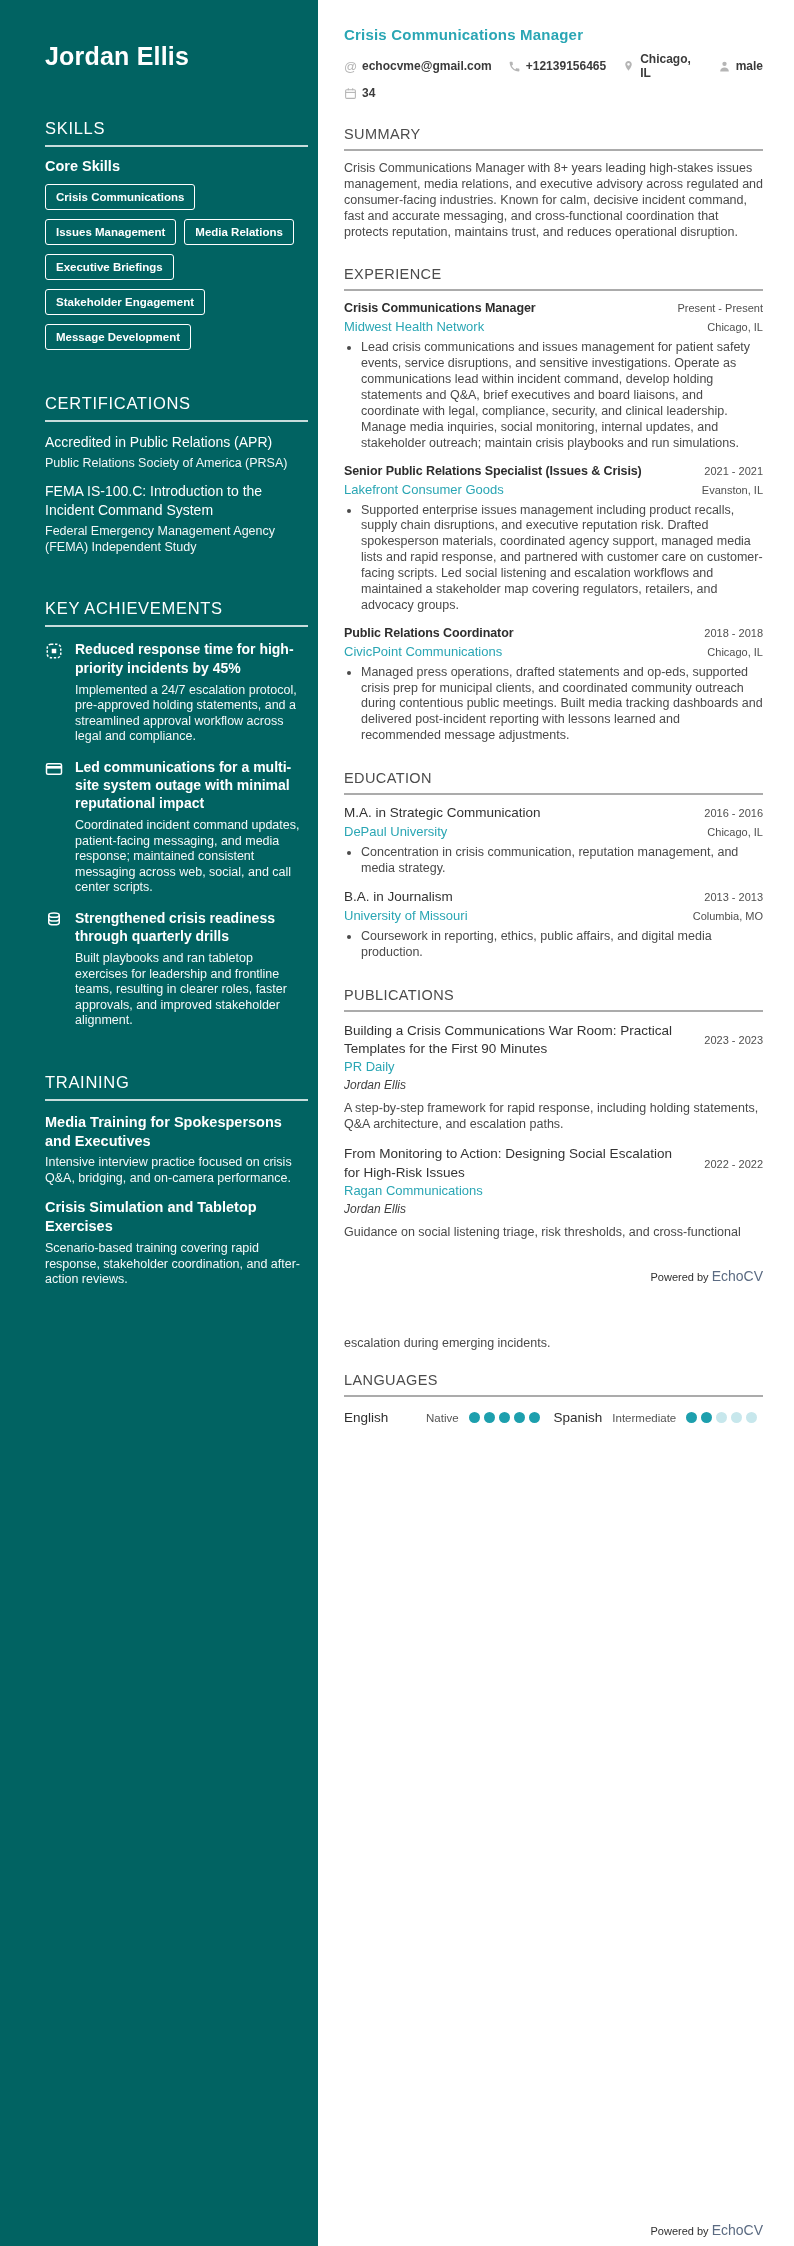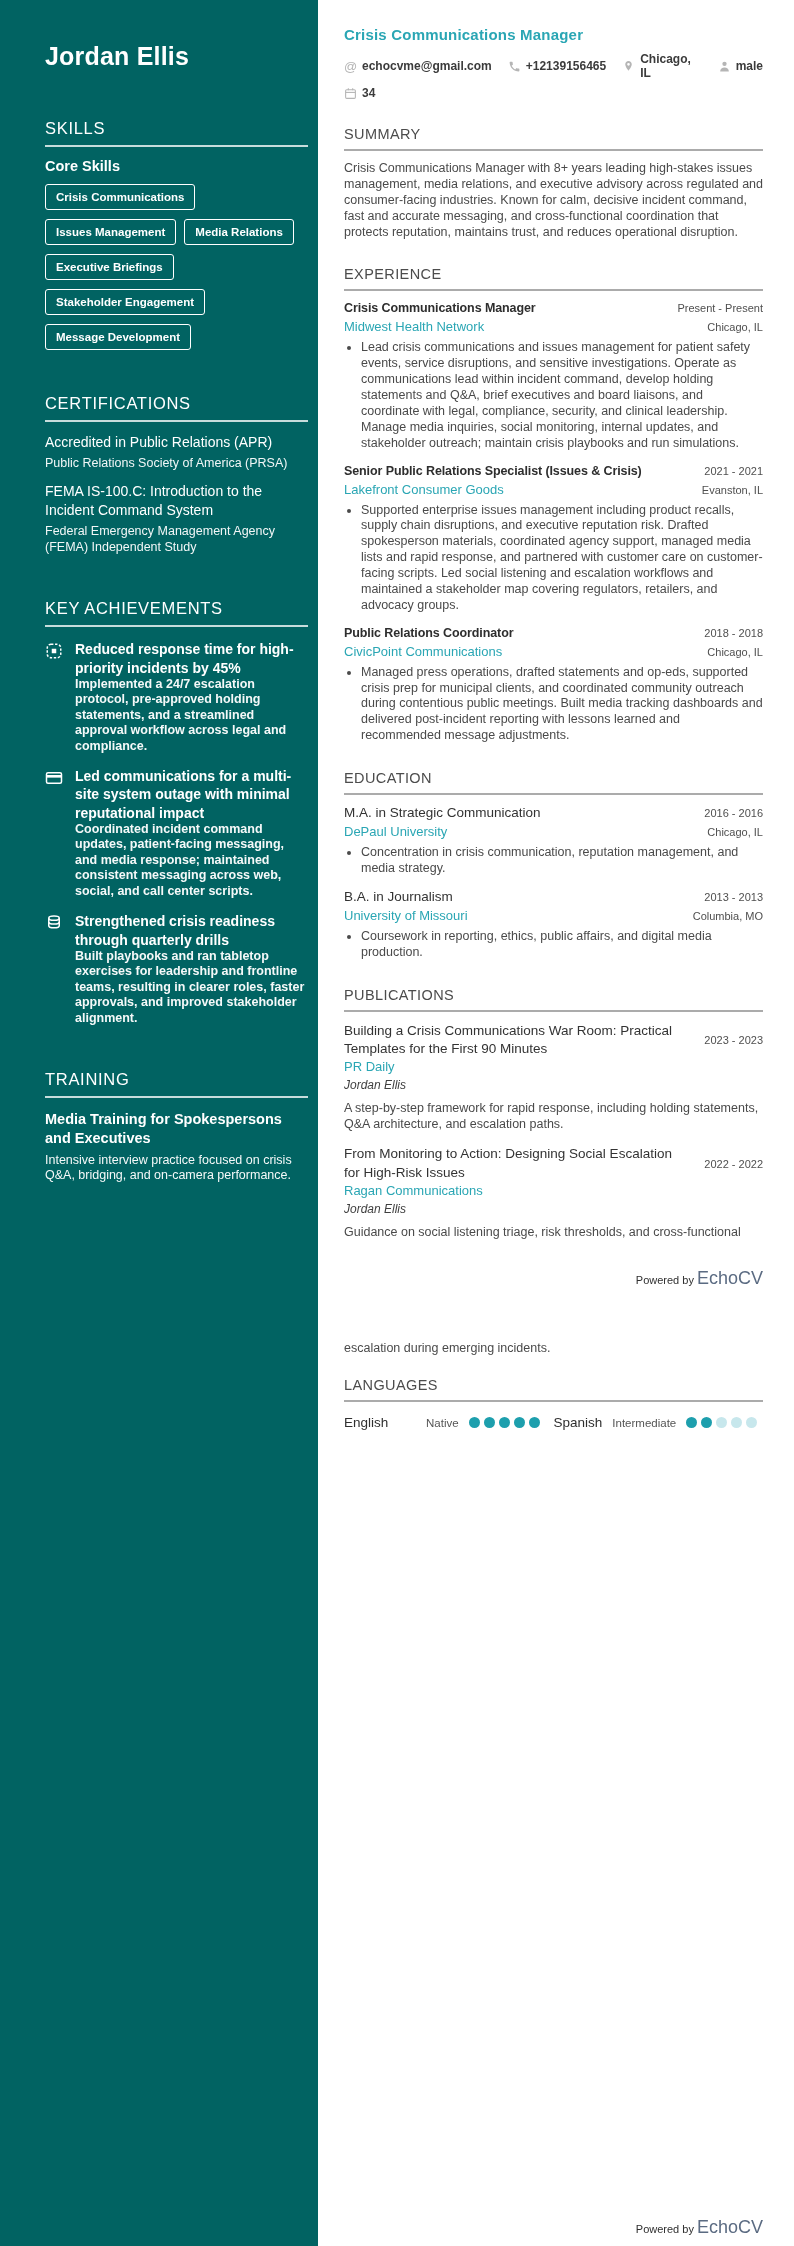"Implemented a 24/7 escalation protocol," .ach-desc { font-weight: 700 -> 400; margin-top: none -> 6px }
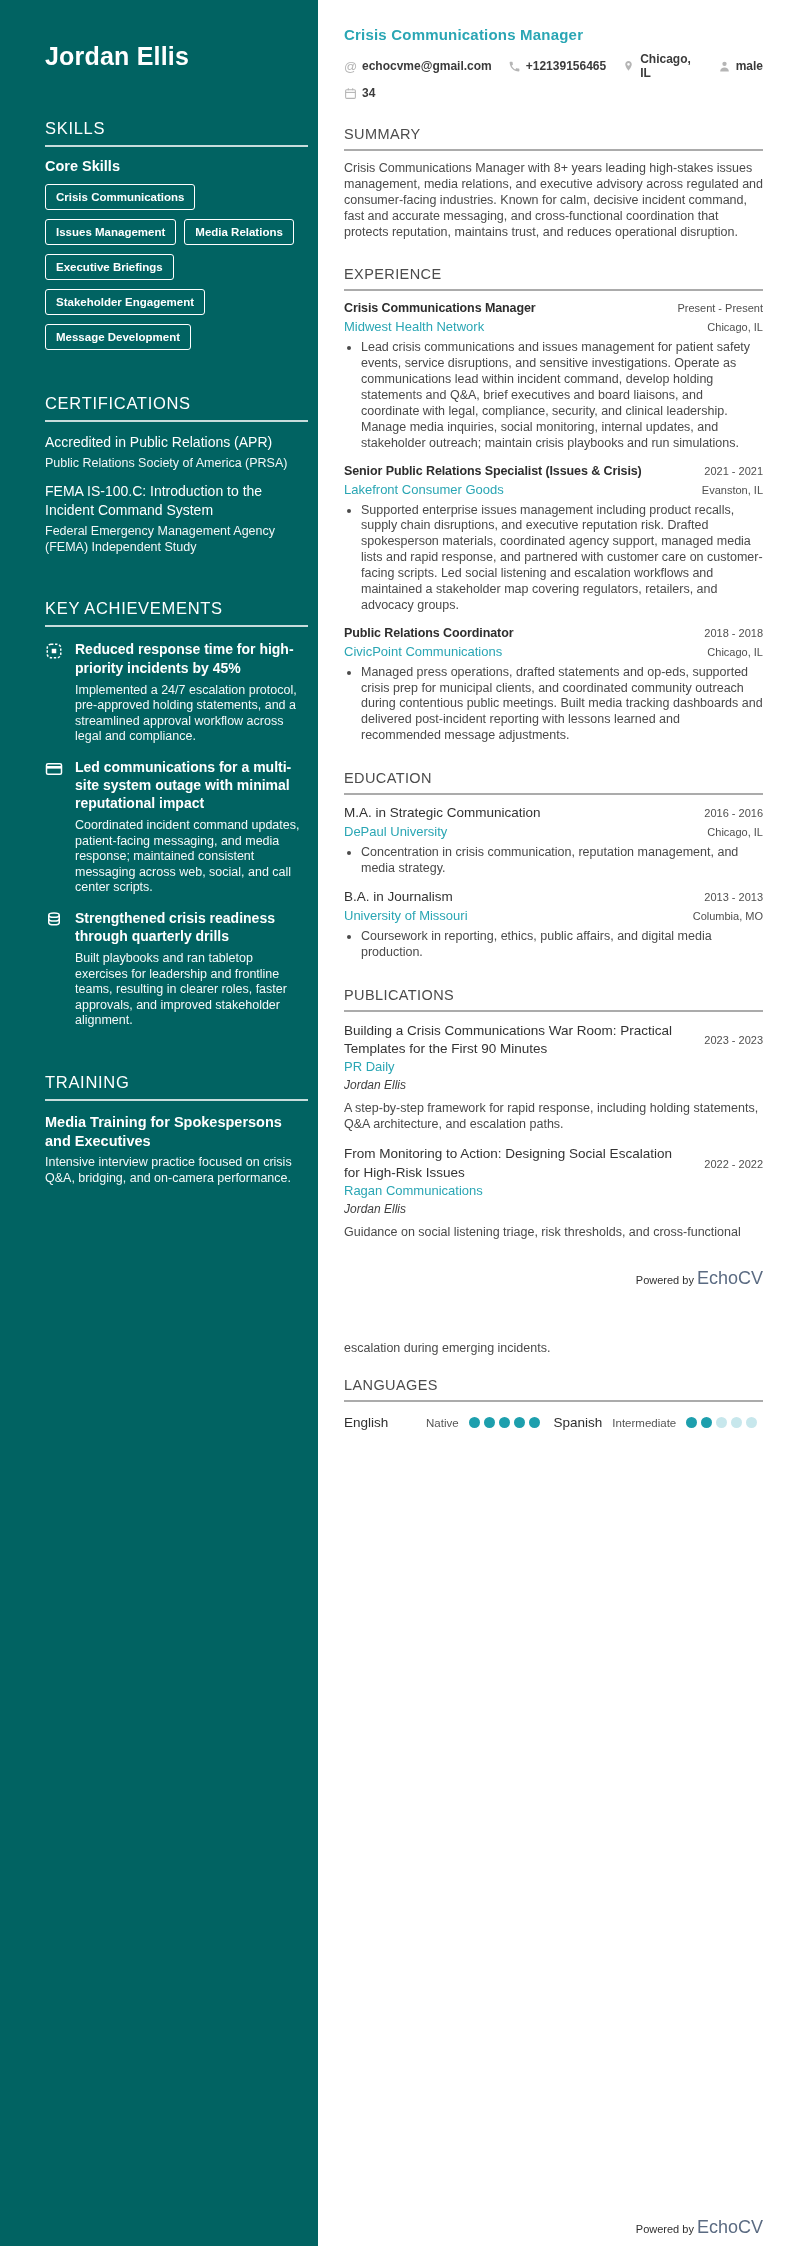"Crisis Simulation and Tabletop Exercises" div.tr-item { html: none -> <div> <div>Crisis Simulation and Tabletop Exercises</div> <div>Scenario-based training covering rapid response, stakeholder coordination, and after-action reviews.</div> </div> }
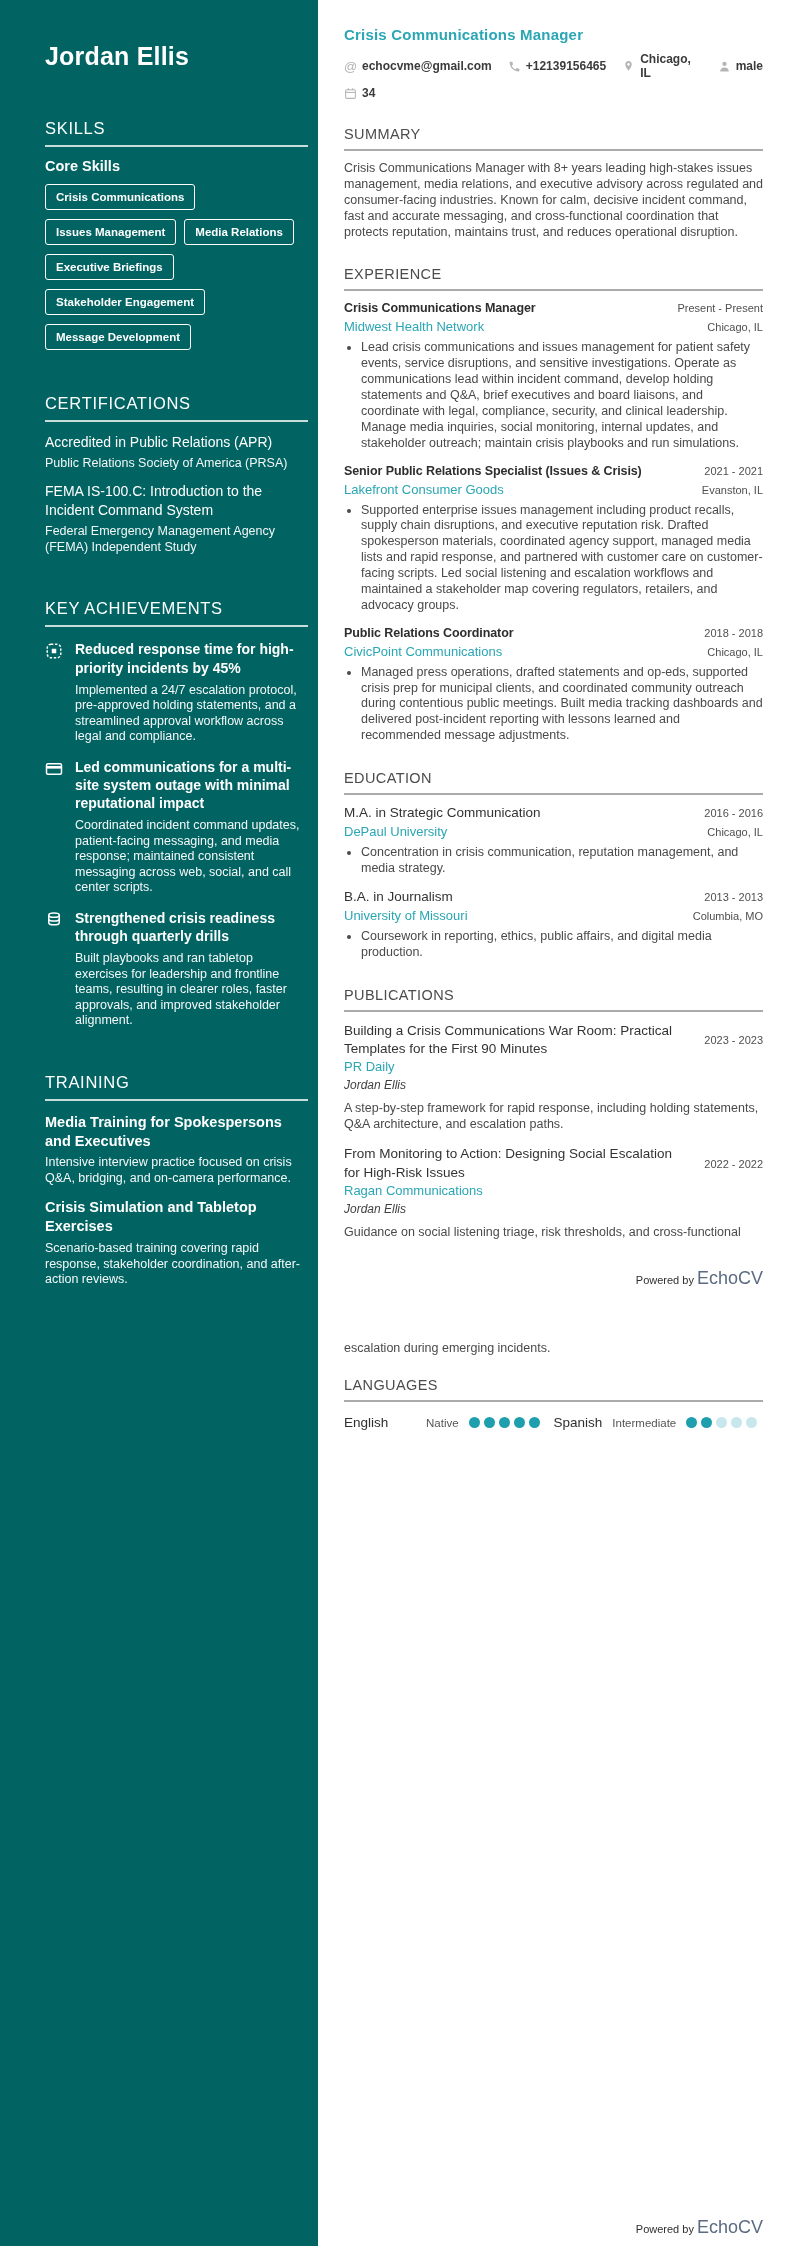"EchoCV" .brand { font-size: 18px -> 14px }
